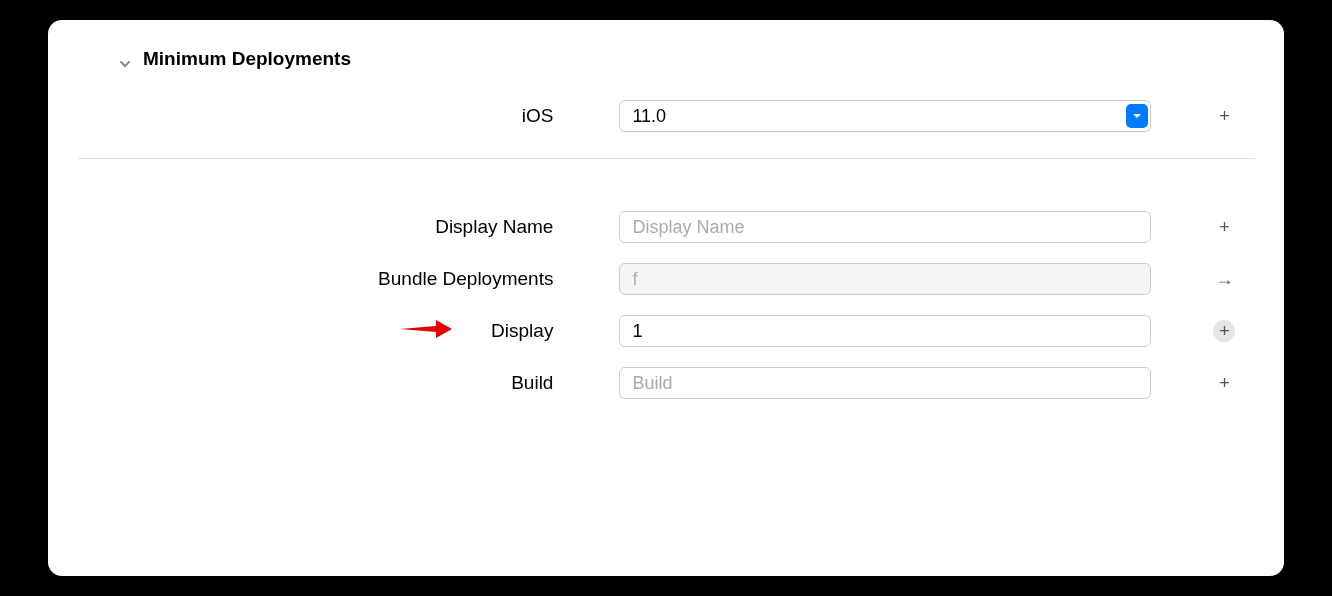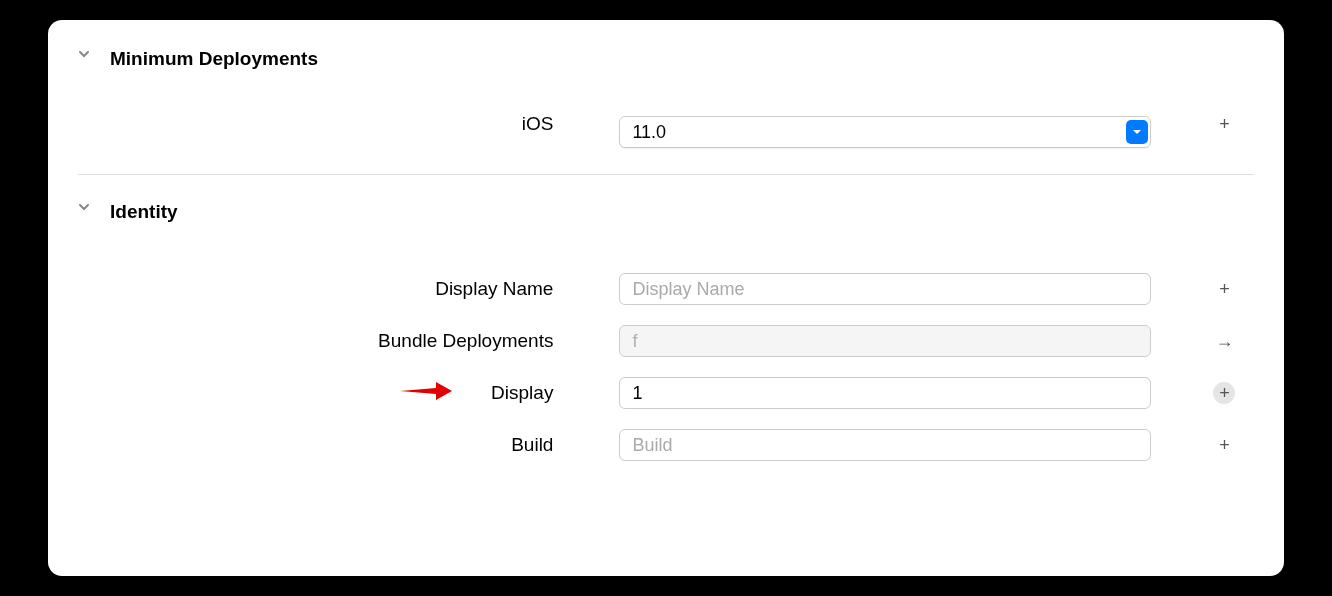"Minimum Deployments" .section-header { align-items: flex-start -> flex-end; gap: 20px -> 12px; margin-left: none -> 41px }
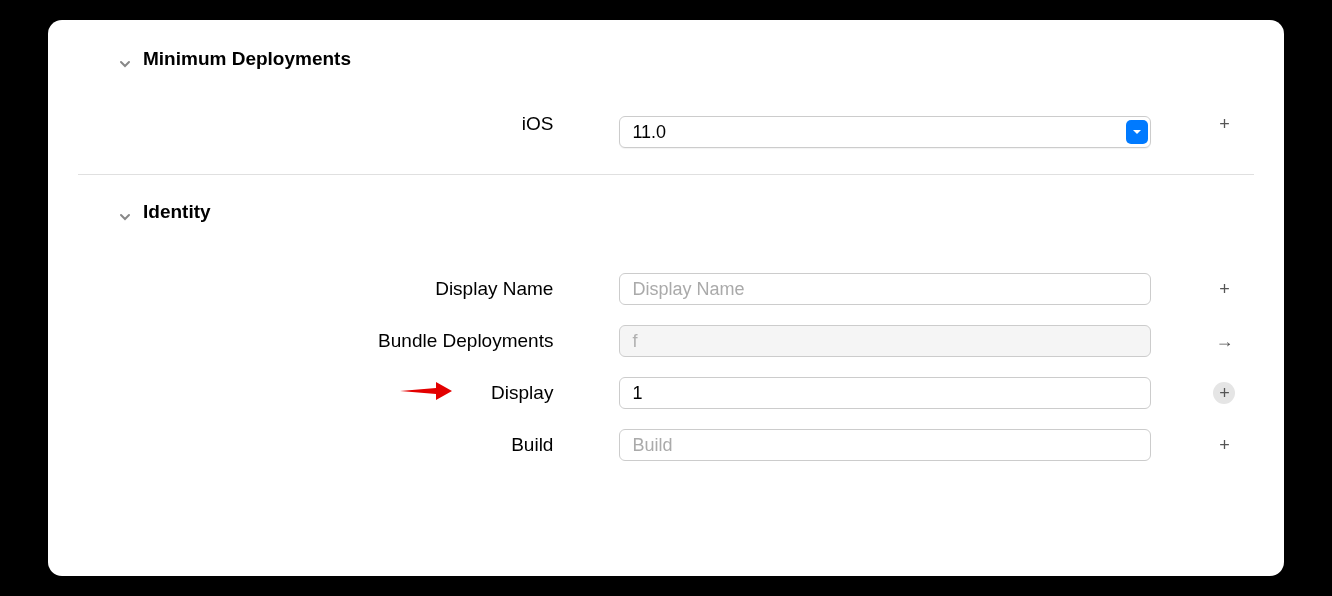"11.0" .combo-box { margin-top: 16px -> none }
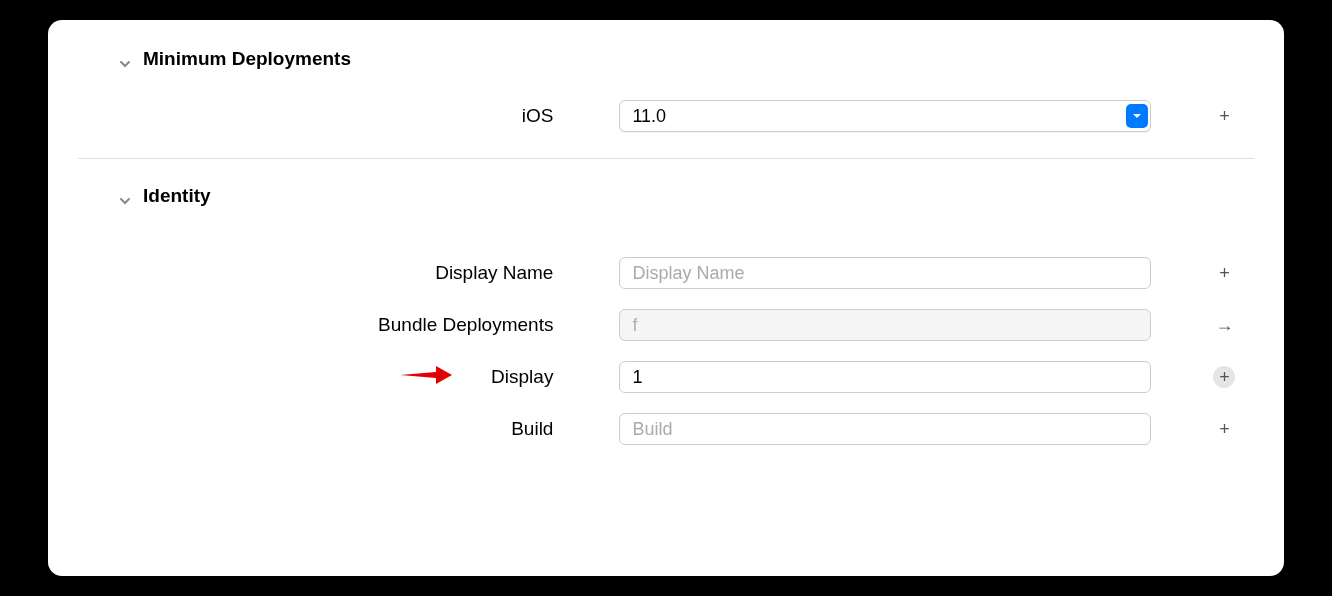"Identity" div.section-header { html: <div> <span> <svg> <path></path> </svg> </span> <span>Identity</span> </div> -> none }
